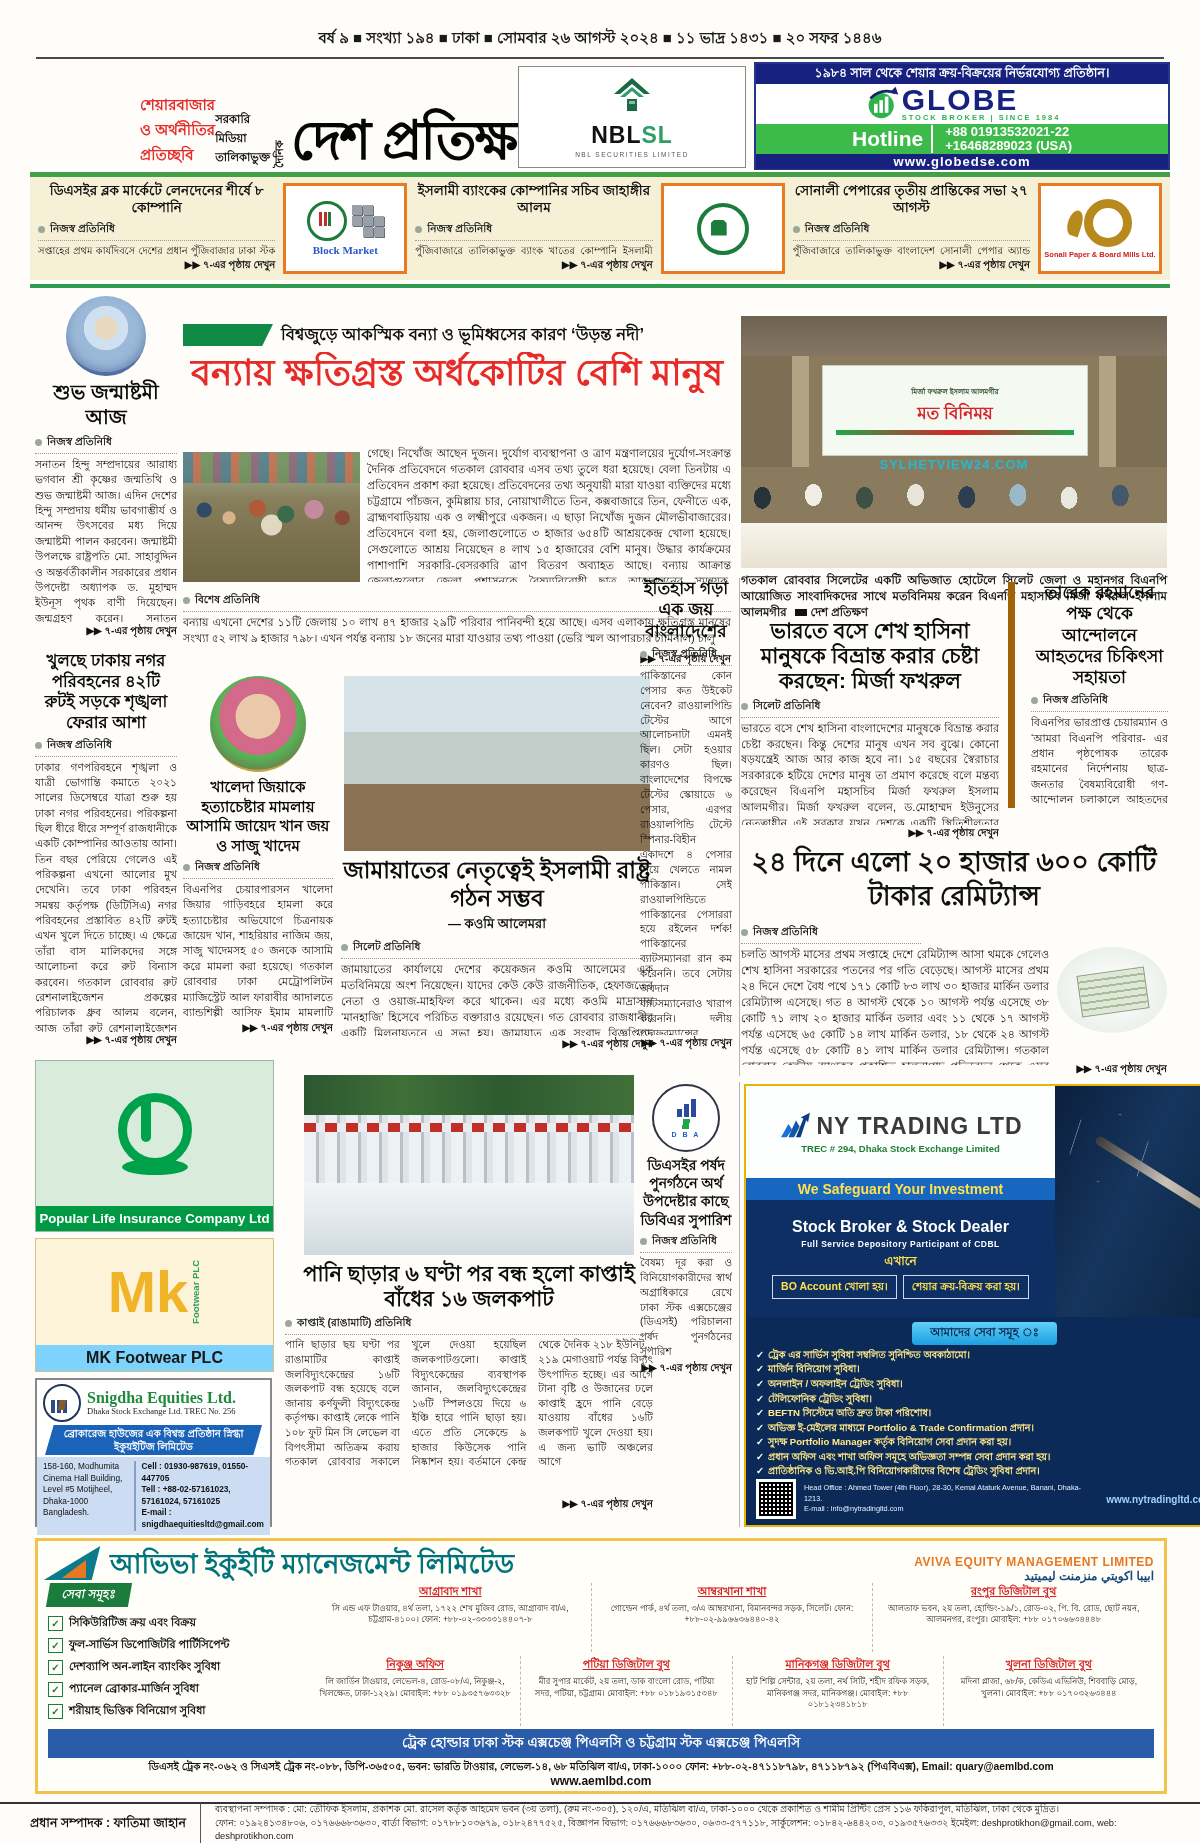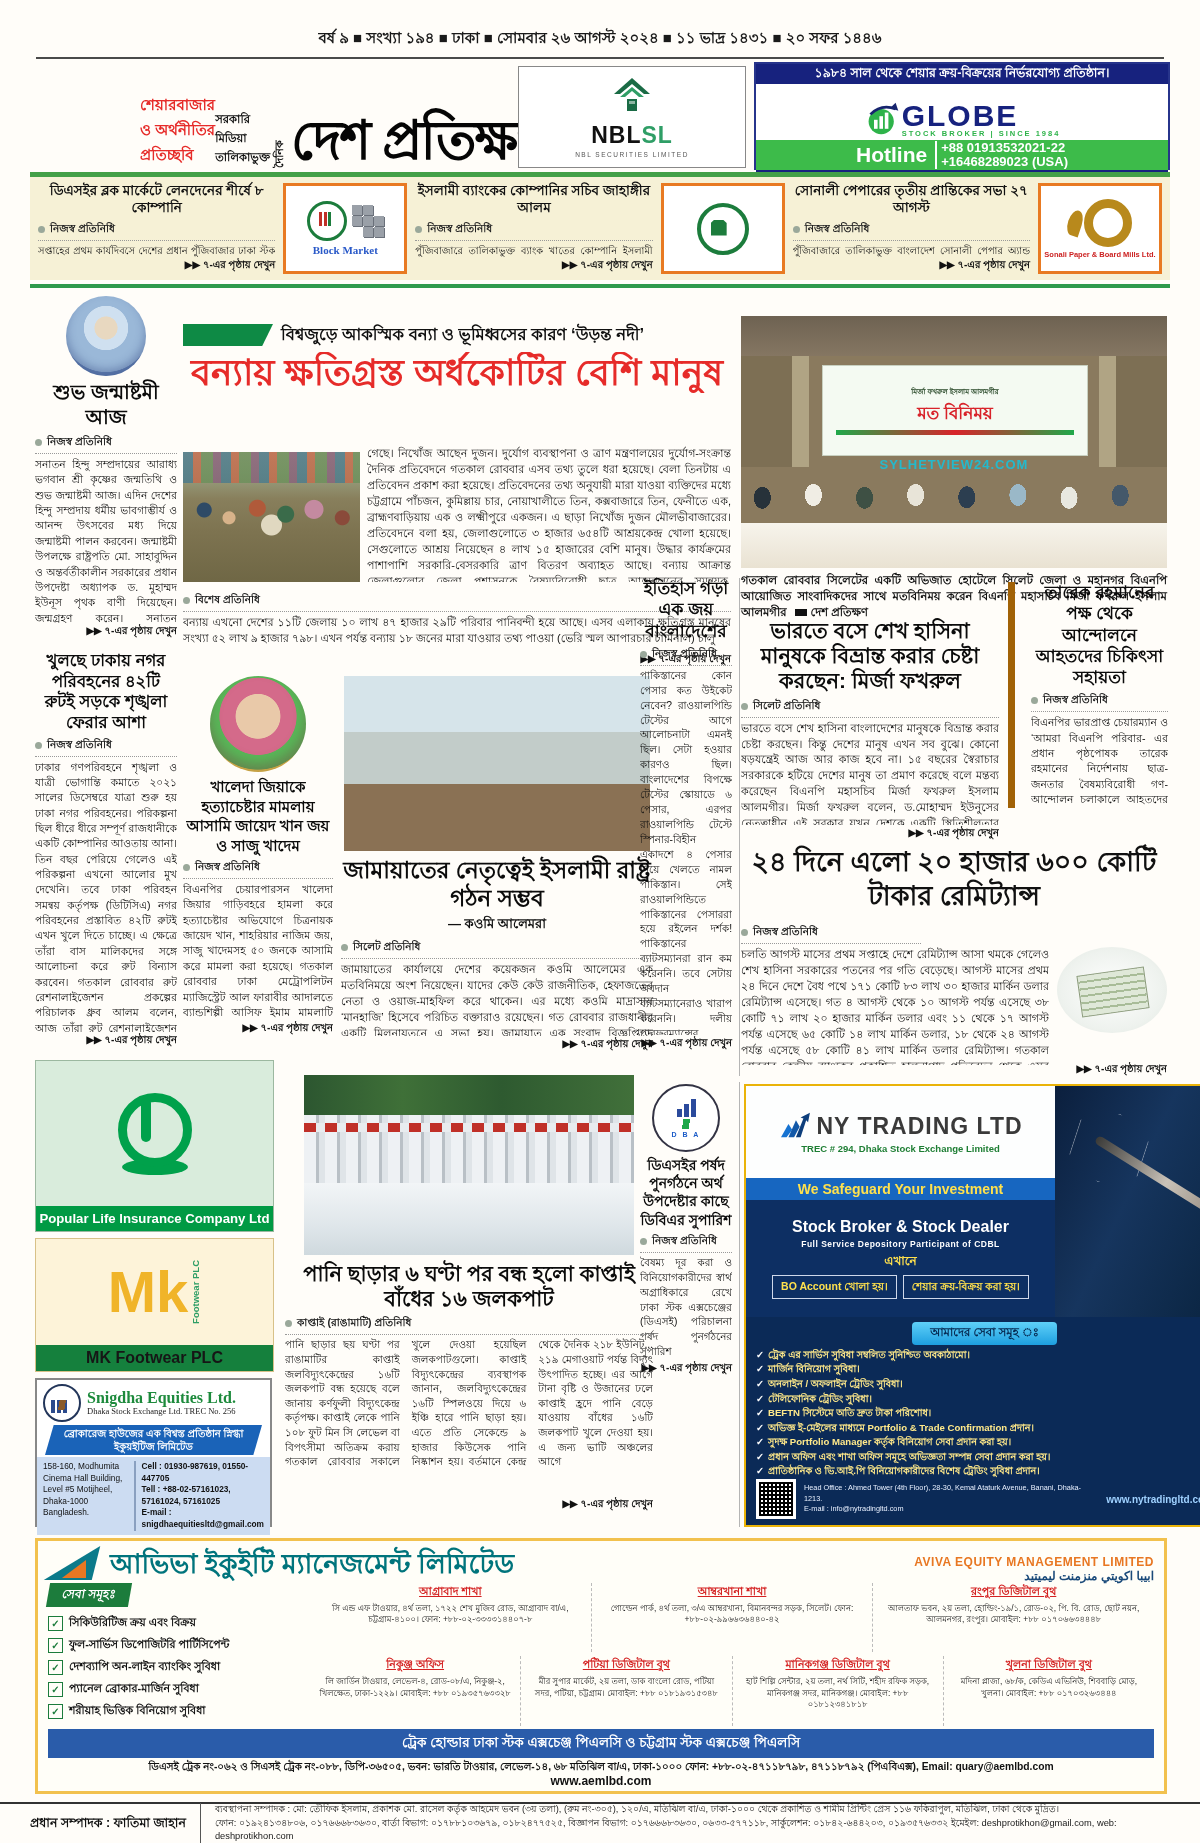"GLOBE" .globe-mid { margin-top: 16px -> none }
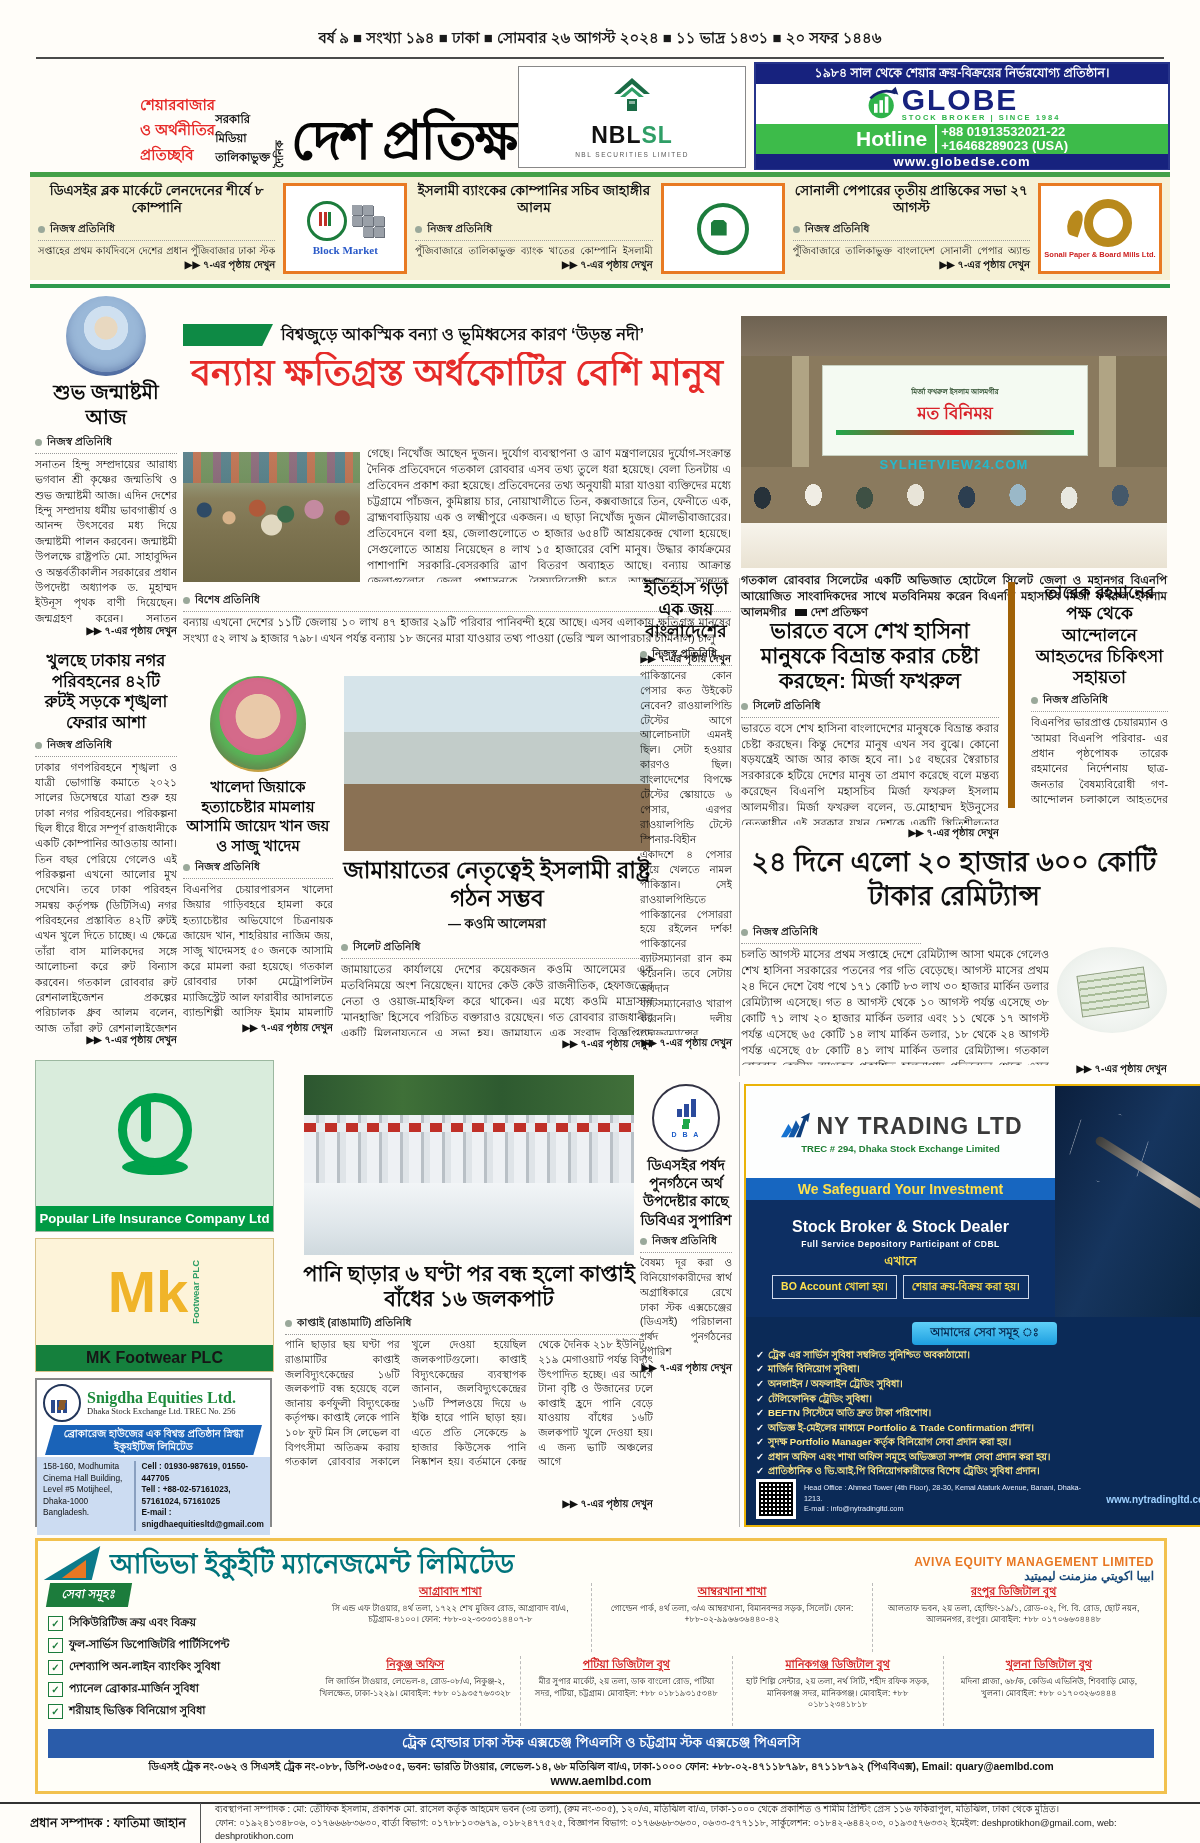"+88 01913532021-22" .hot-nums { padding-left: 4px -> 12px }
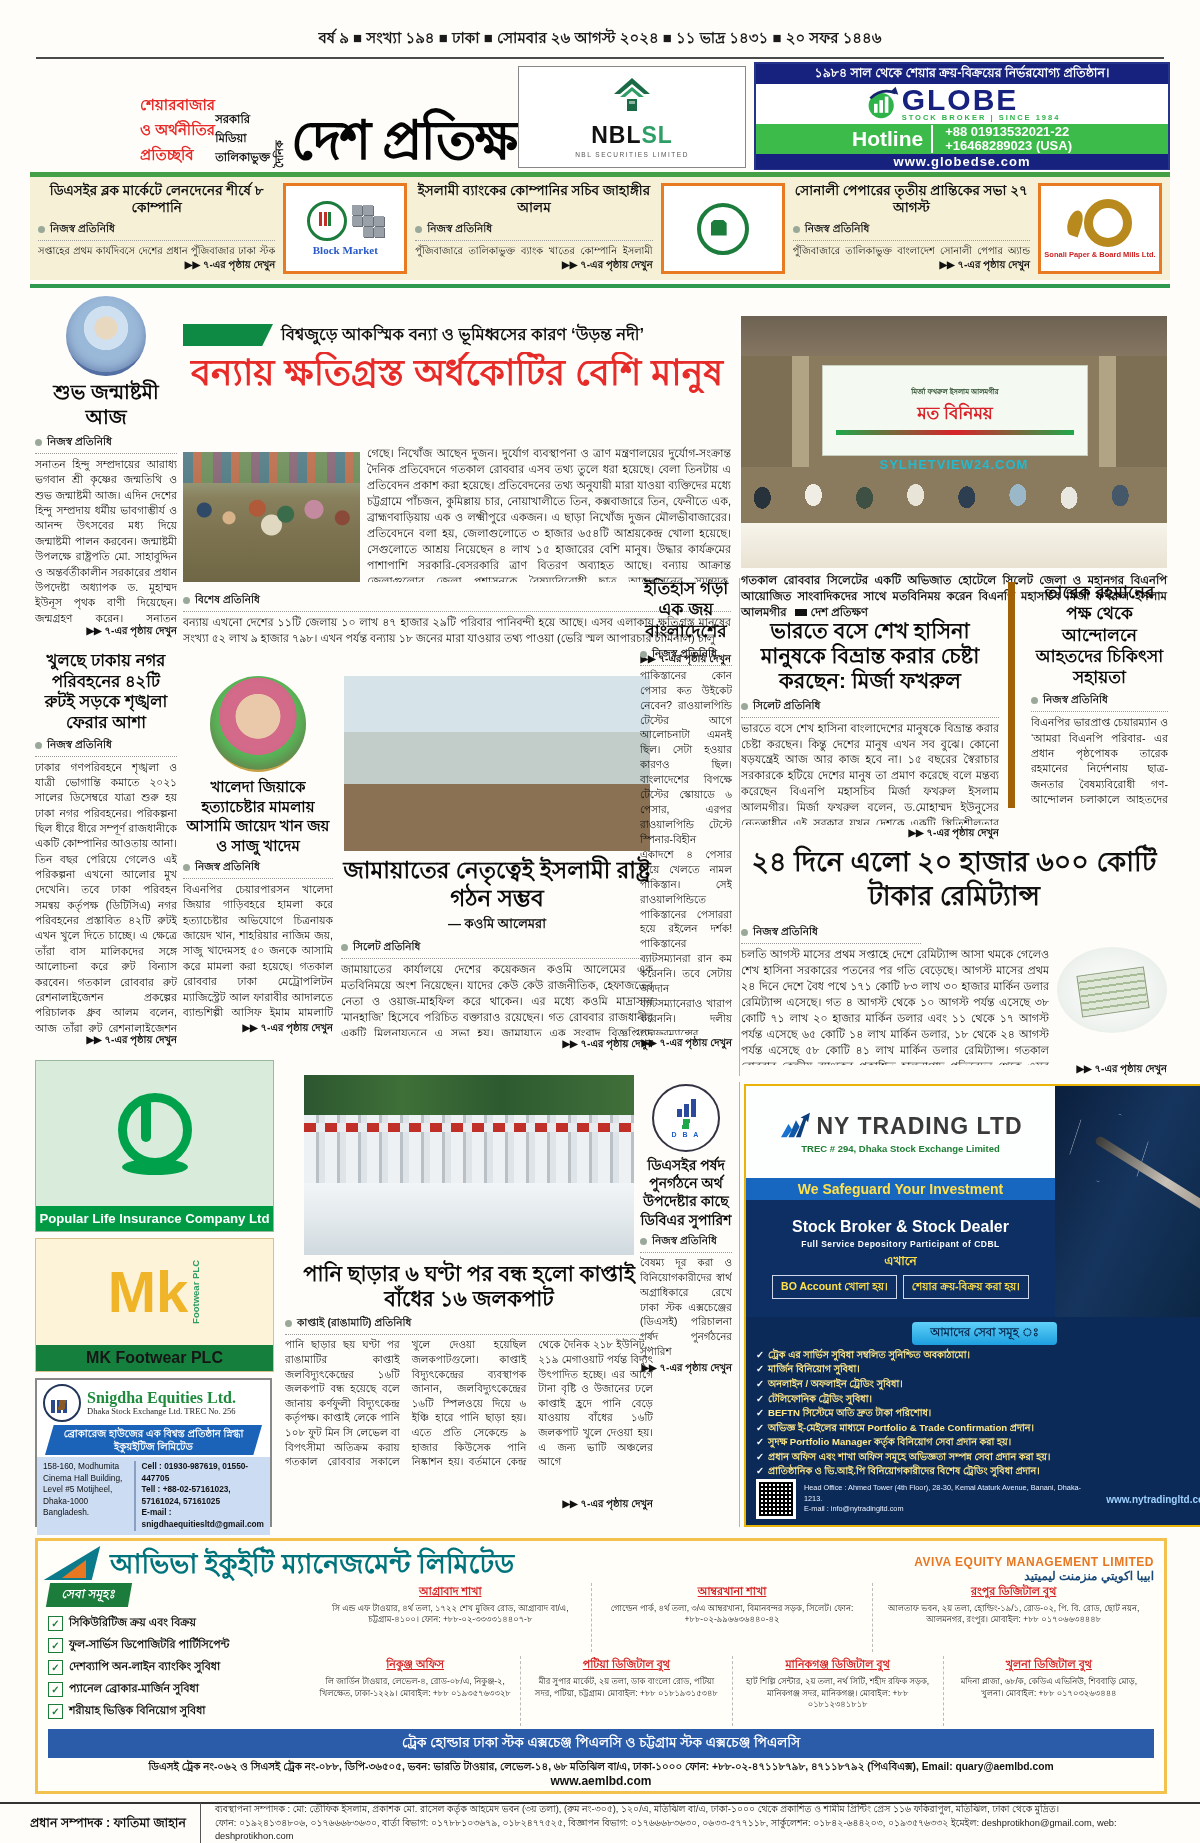"MK Footwear PLC" .mk-band { background: #15803d -> #7dd3fc }
